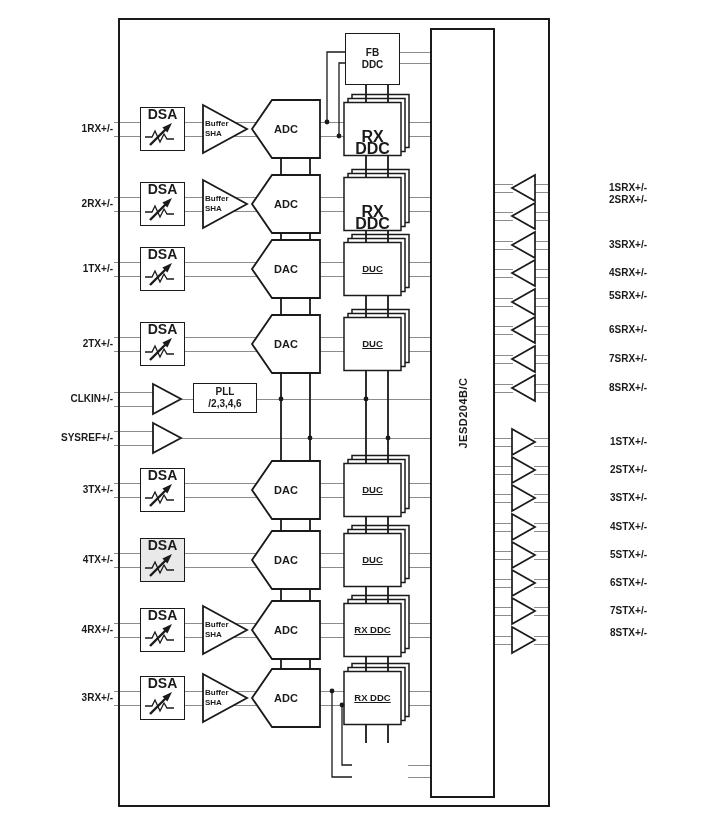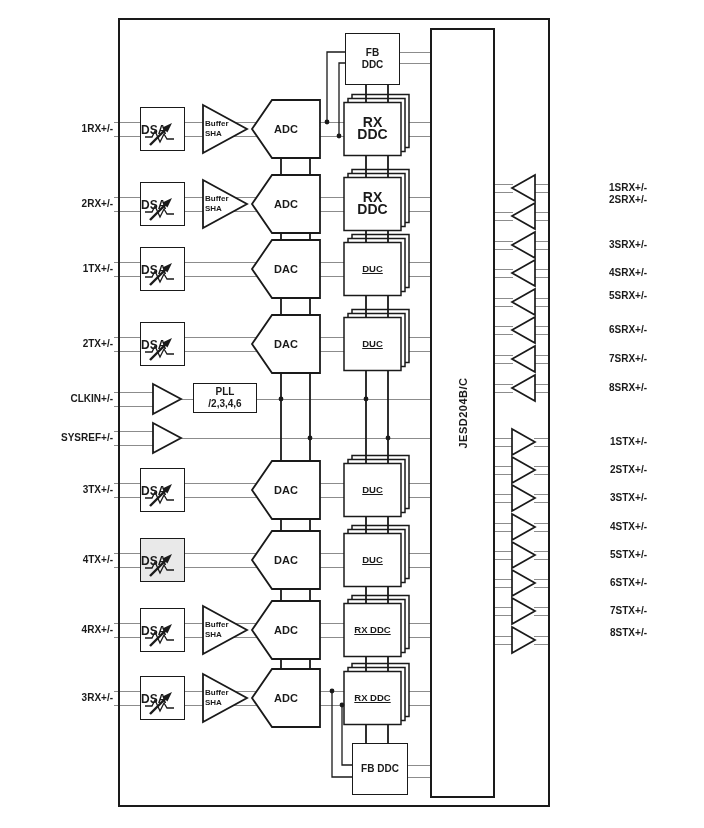"DSA" .dsa-t { font-size: 12px -> 14px; margin-top: 16px -> none; text-align: left -> center }
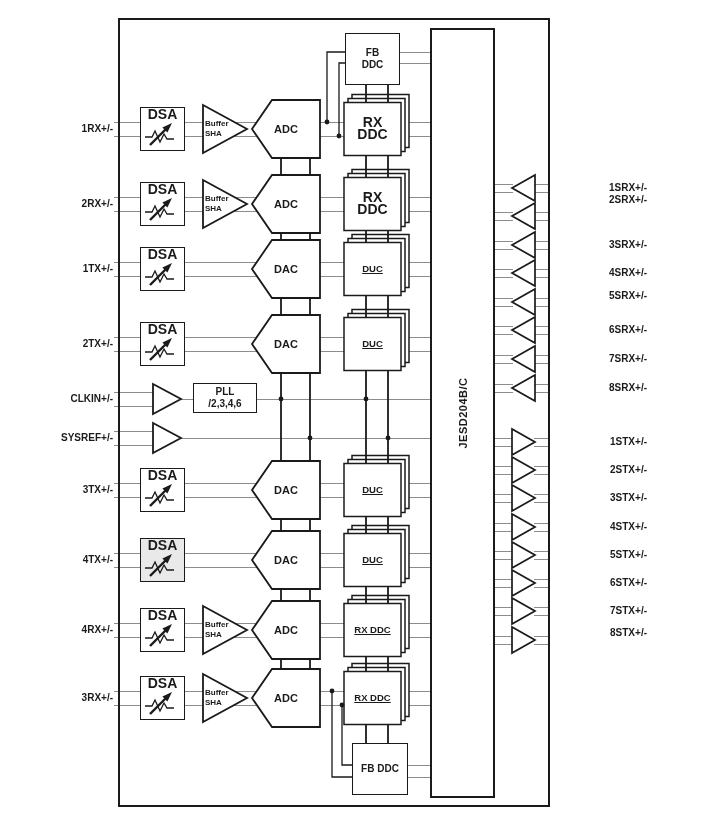"RX" .stack-label.two { font-size: 14px -> 16px; margin-top: none -> 14px }
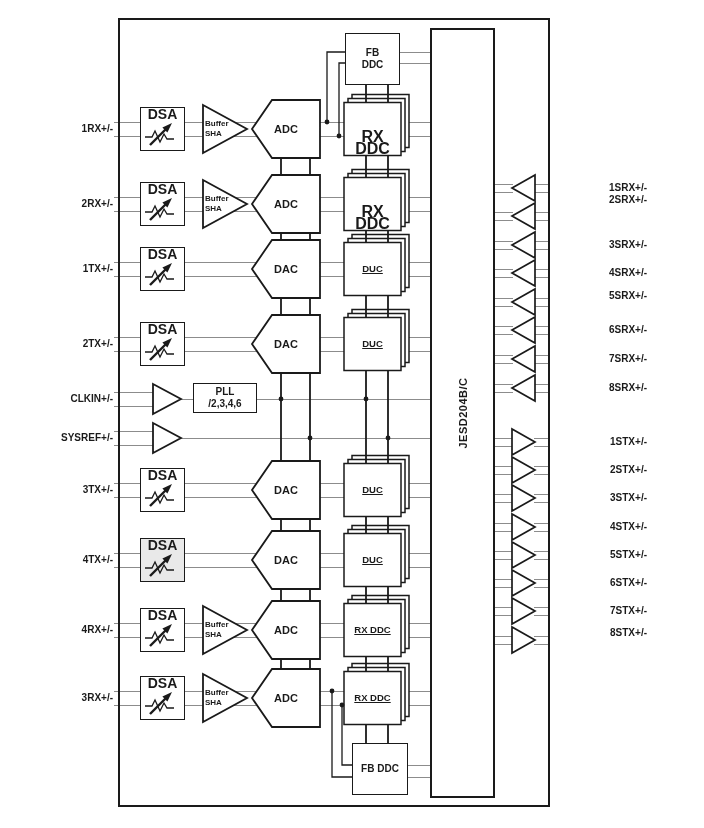"FB DDC" div.fb { html: <div> <div>FB DDC</div> </div> -> none }
